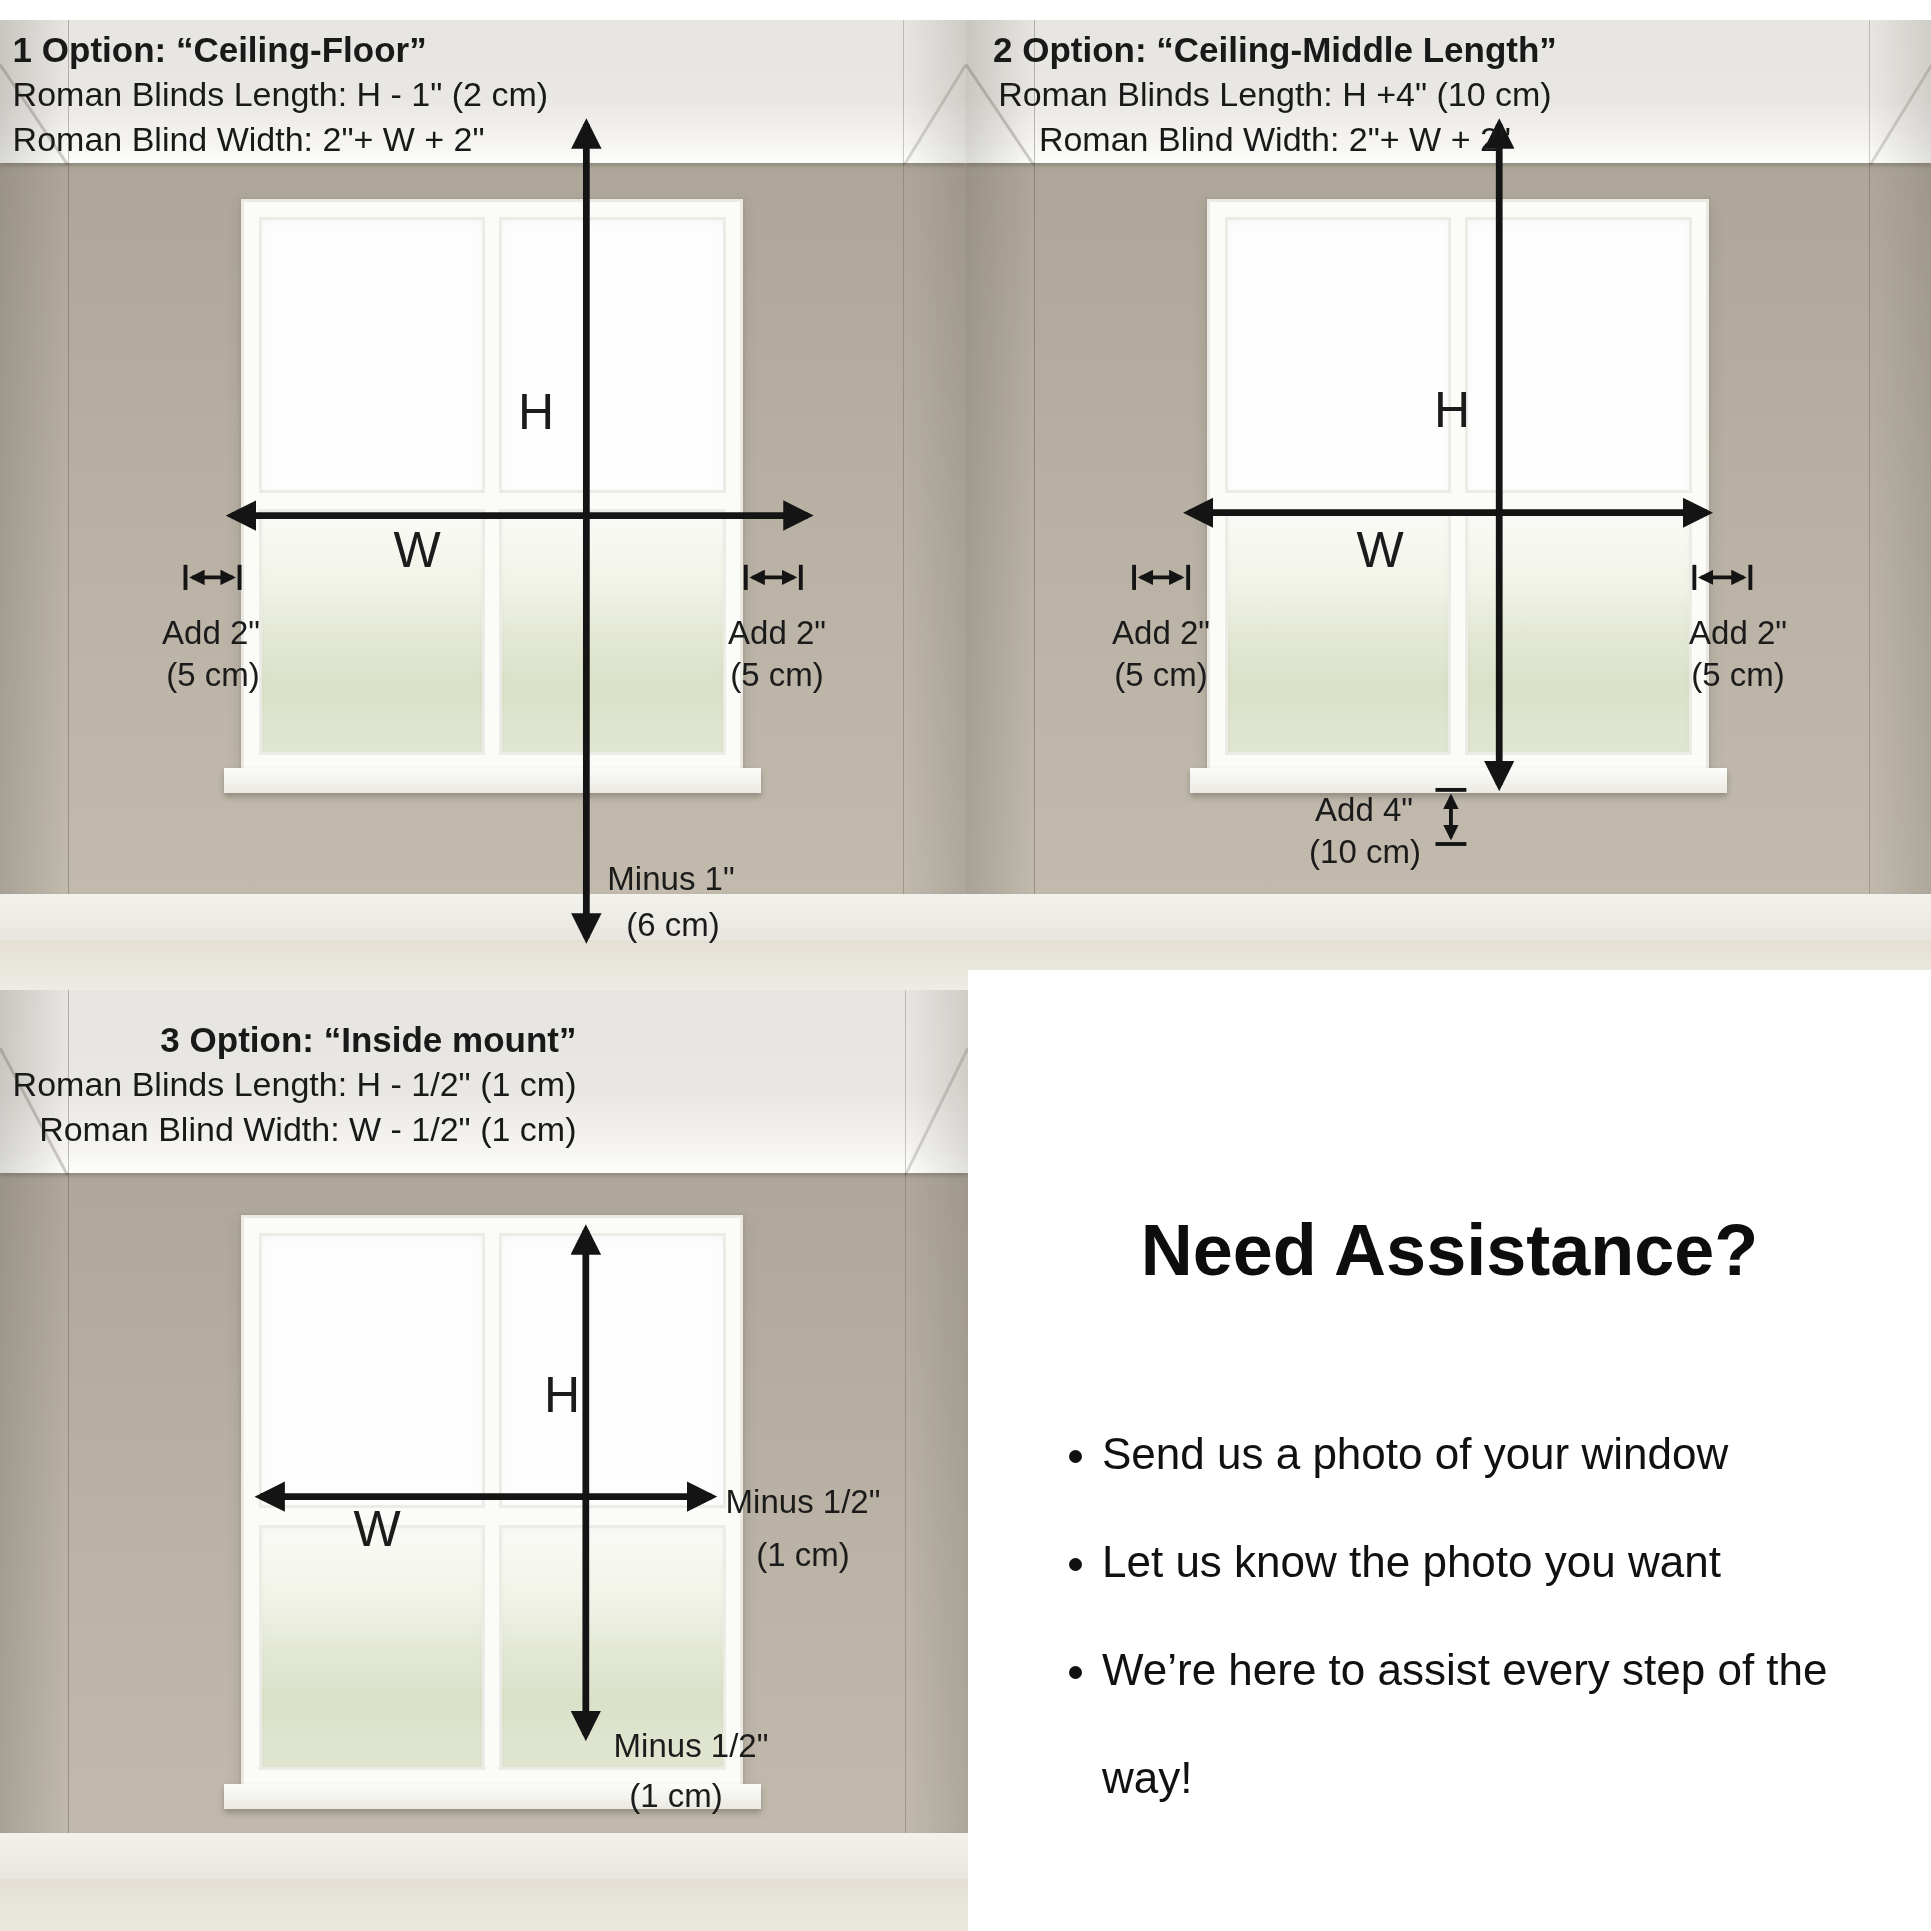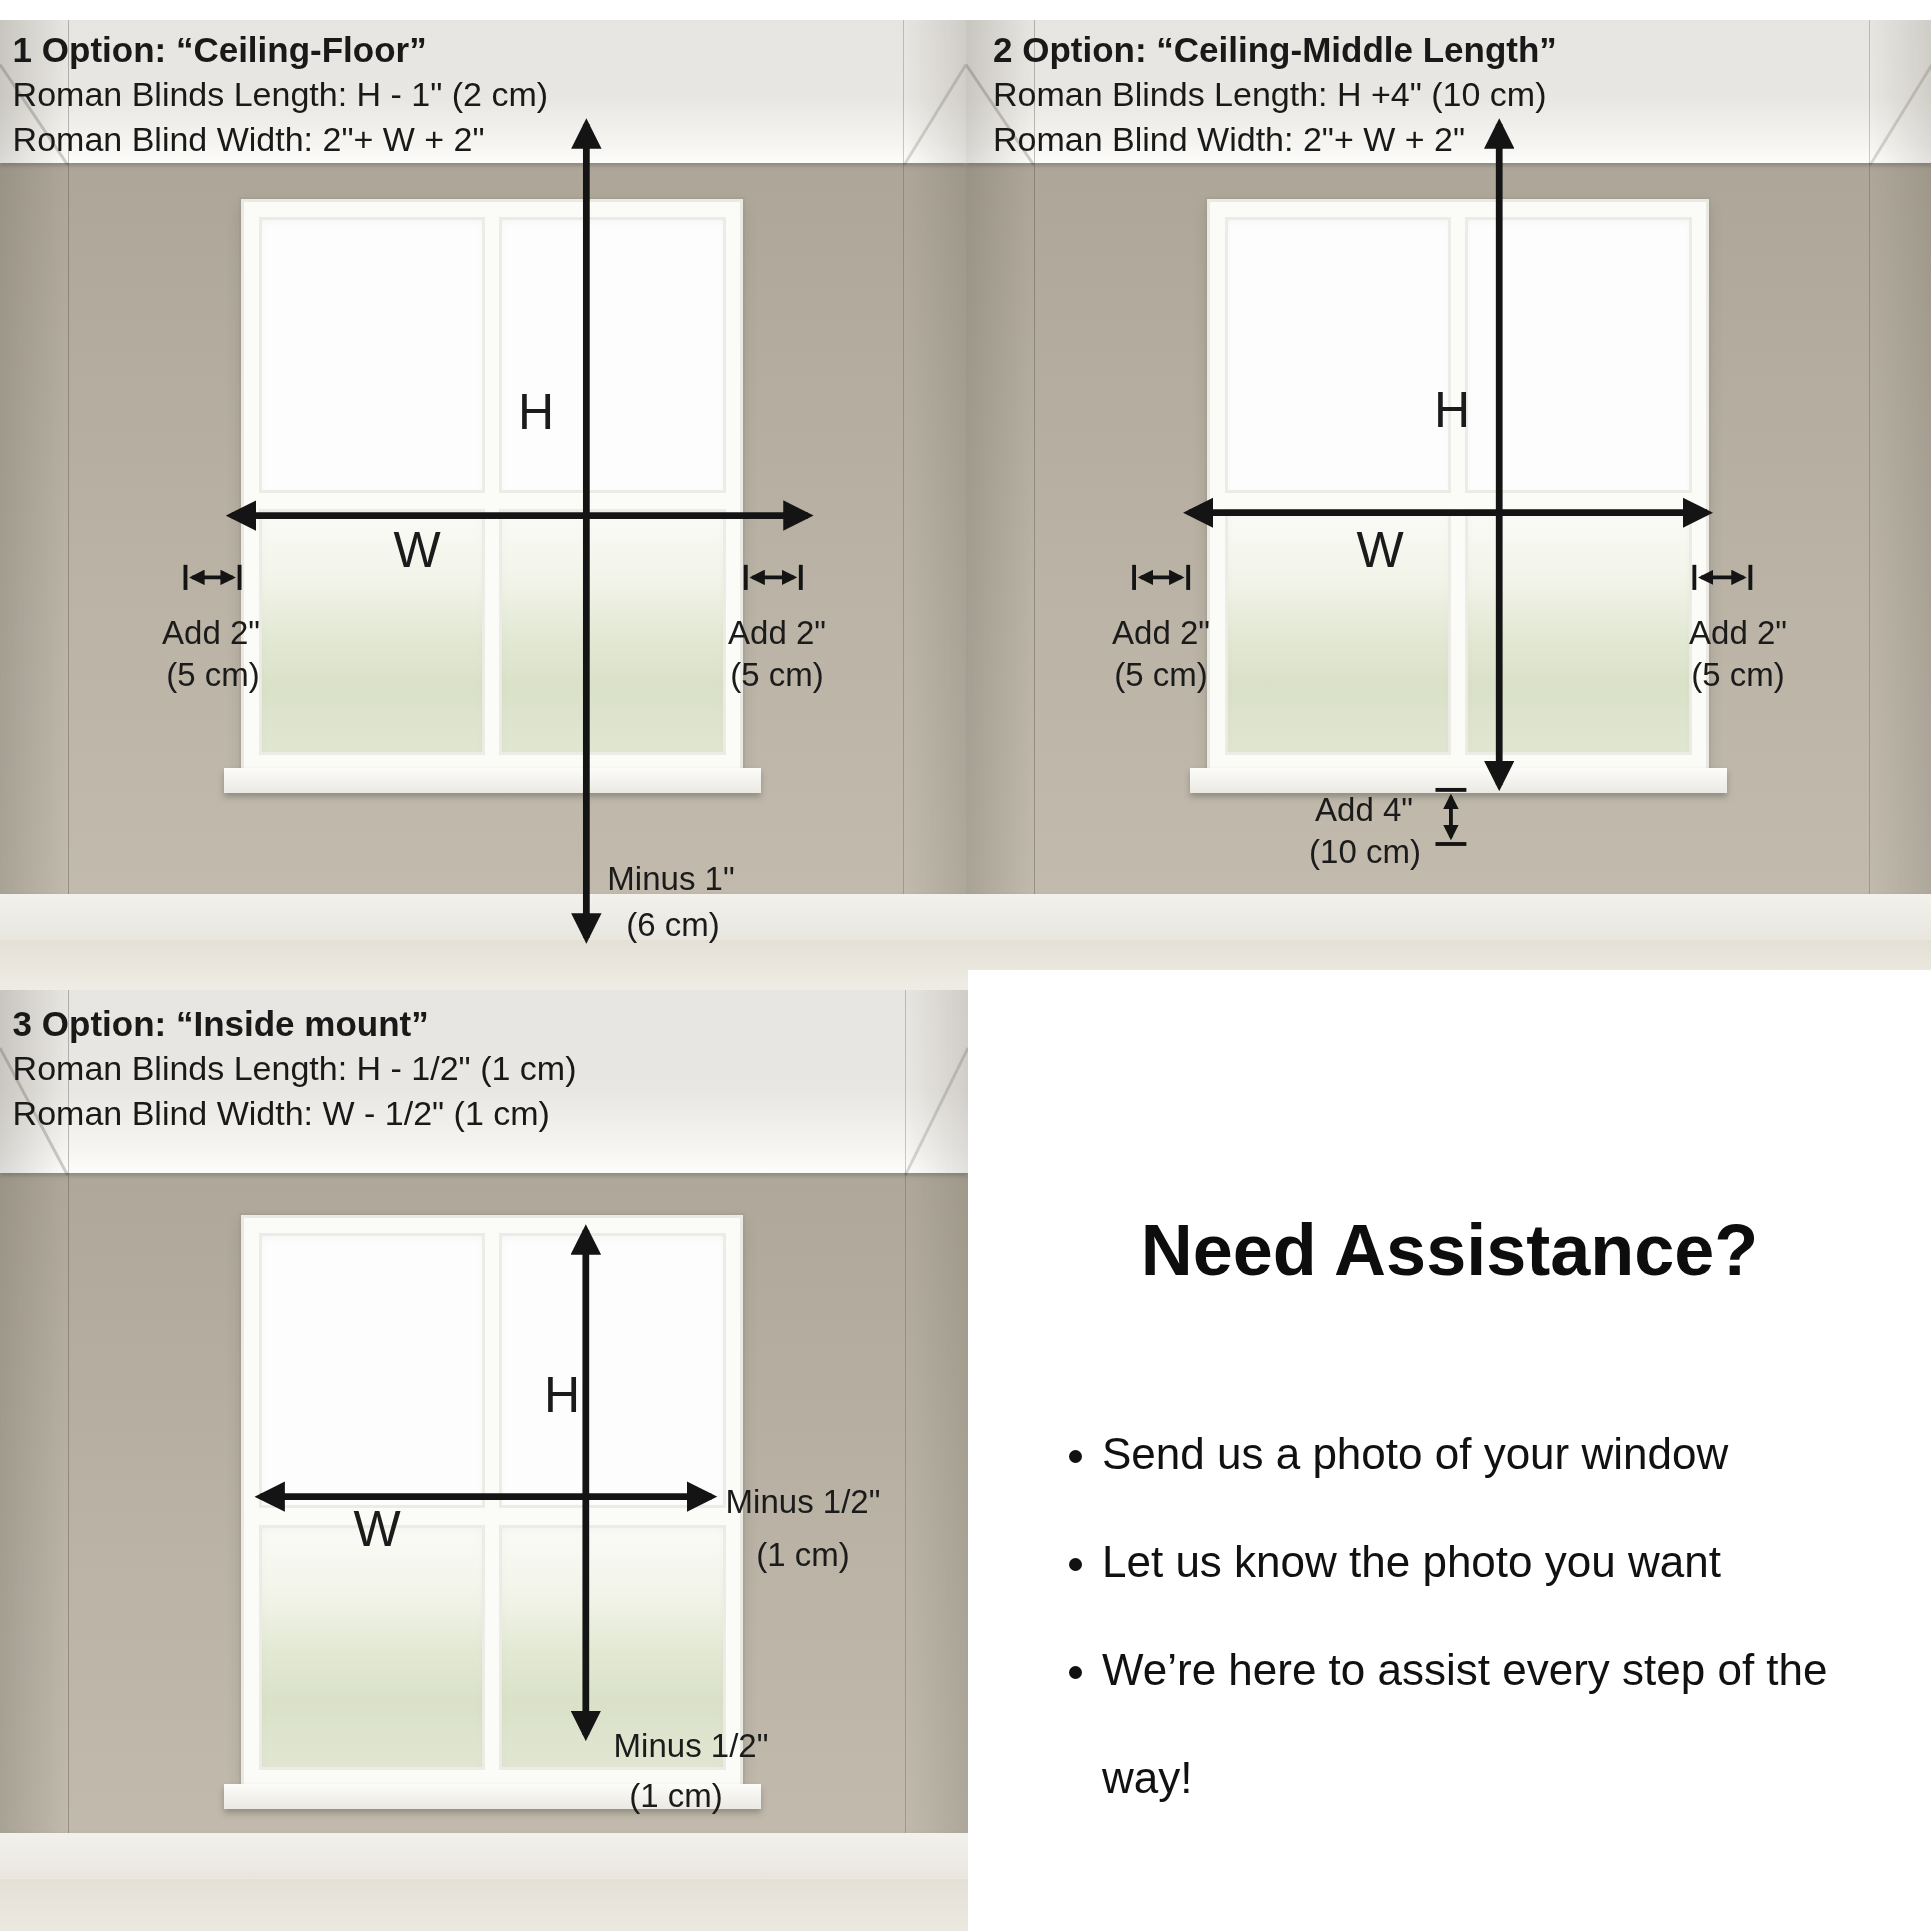"2 Option: “Ceiling-Middle Length”" .q2 .opt-head { text-align: none -> center }
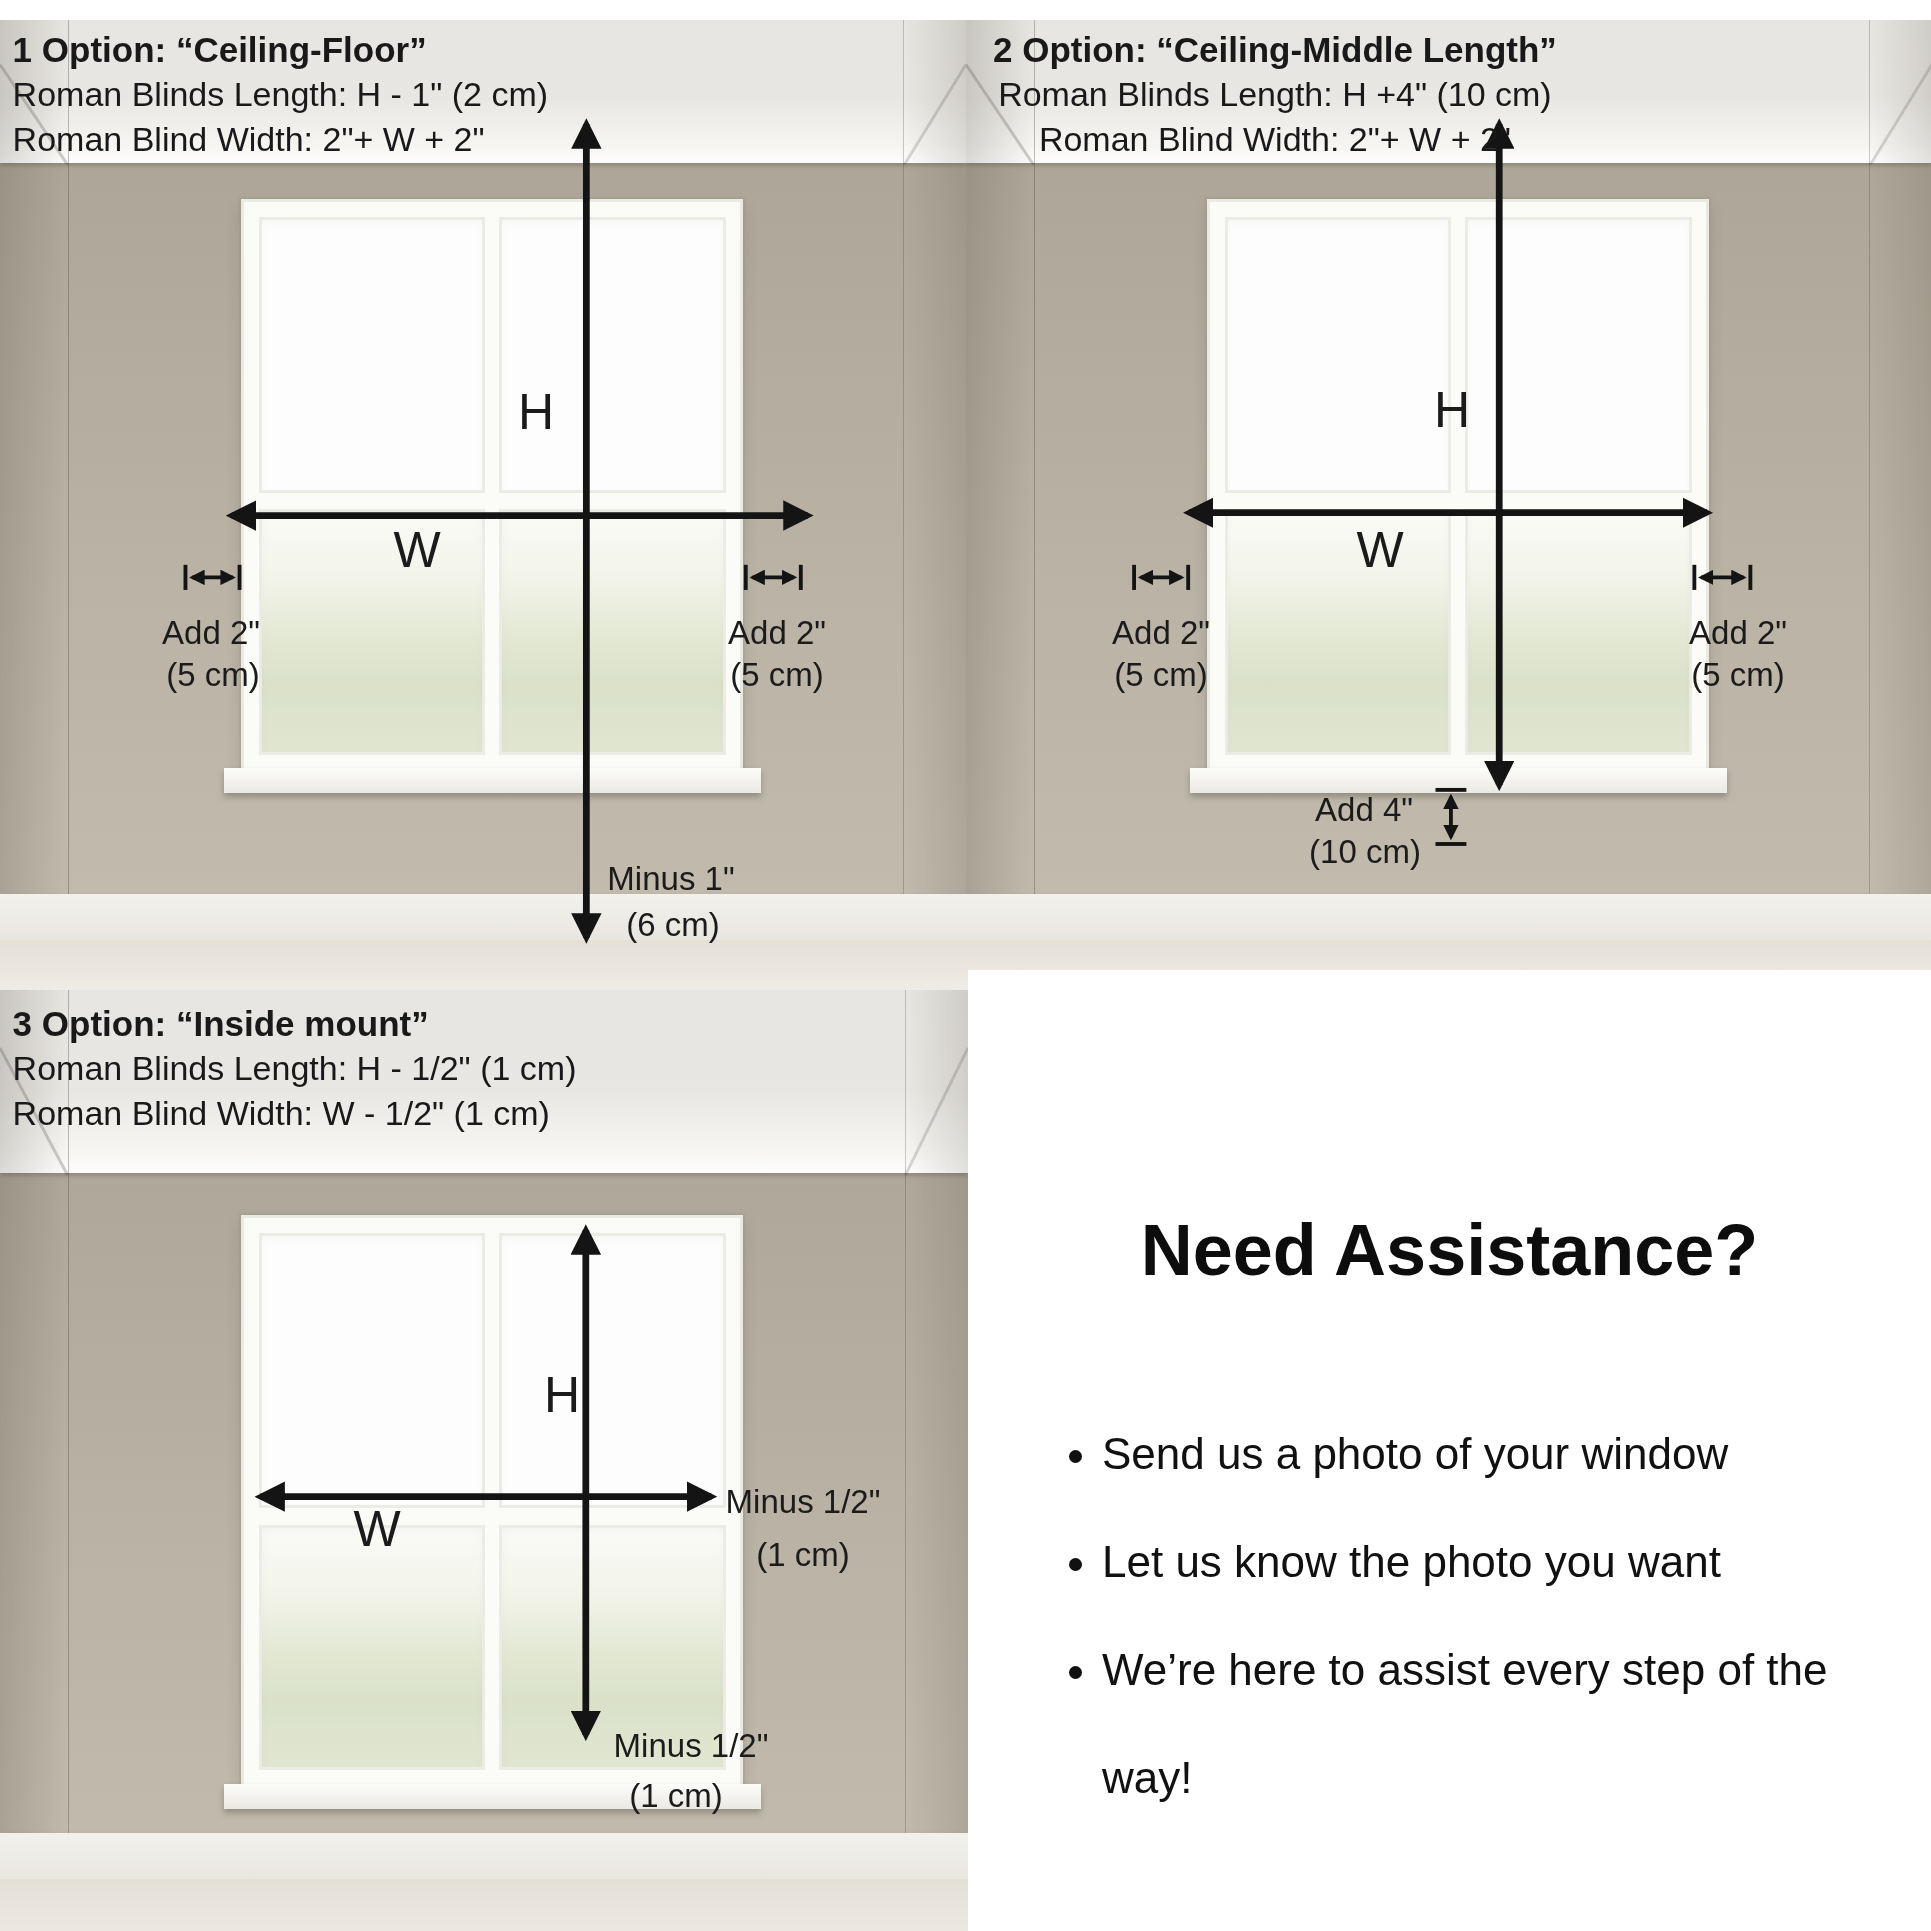"3 Option: “Inside mount”" .q3 .opt-head { text-align: none -> right; top: 11px -> 27px }
